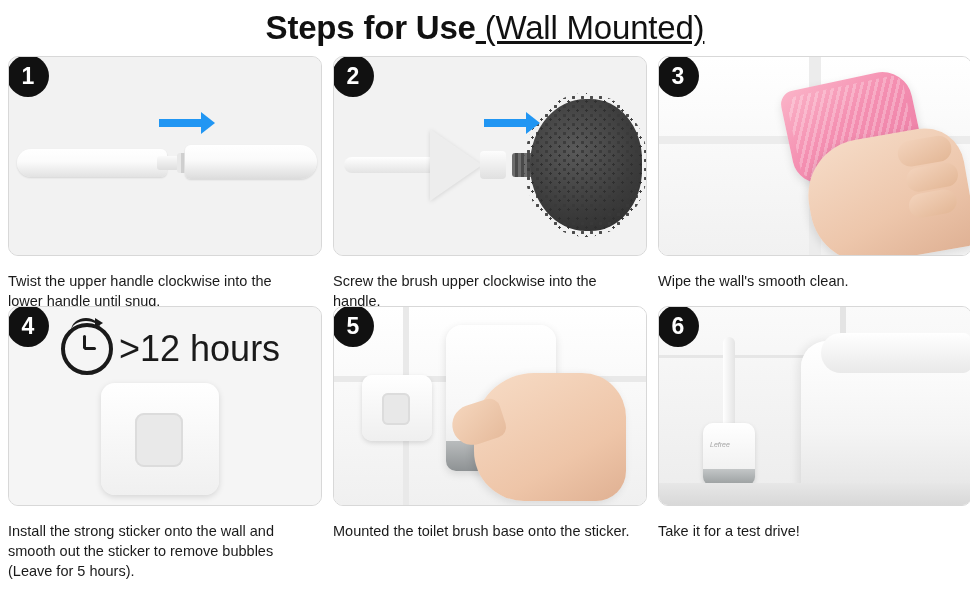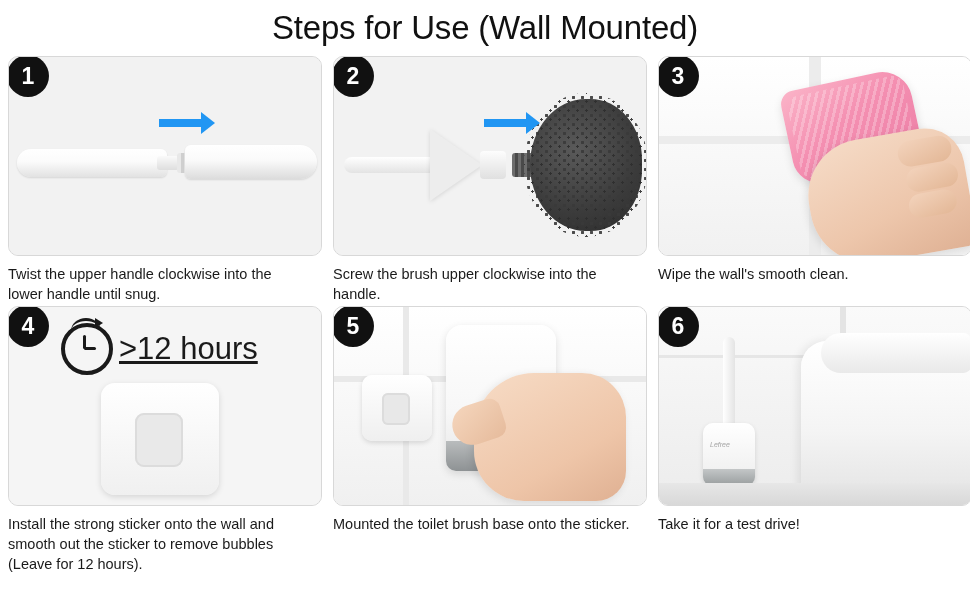"Steps for Use" .title .strong { font-weight: normal -> bold }
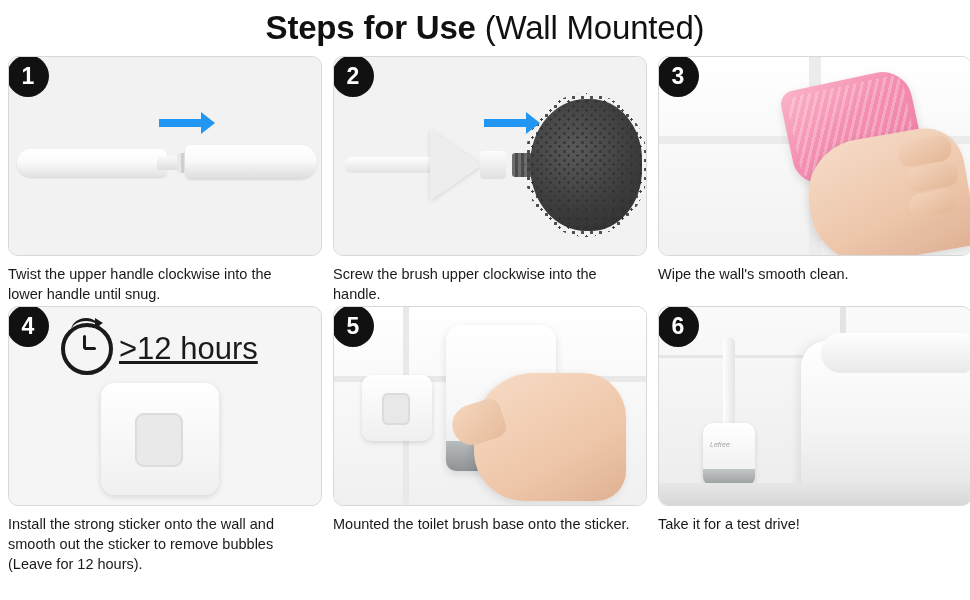"(Wall Mounted)" .title .light { text-decoration: none -> underline }
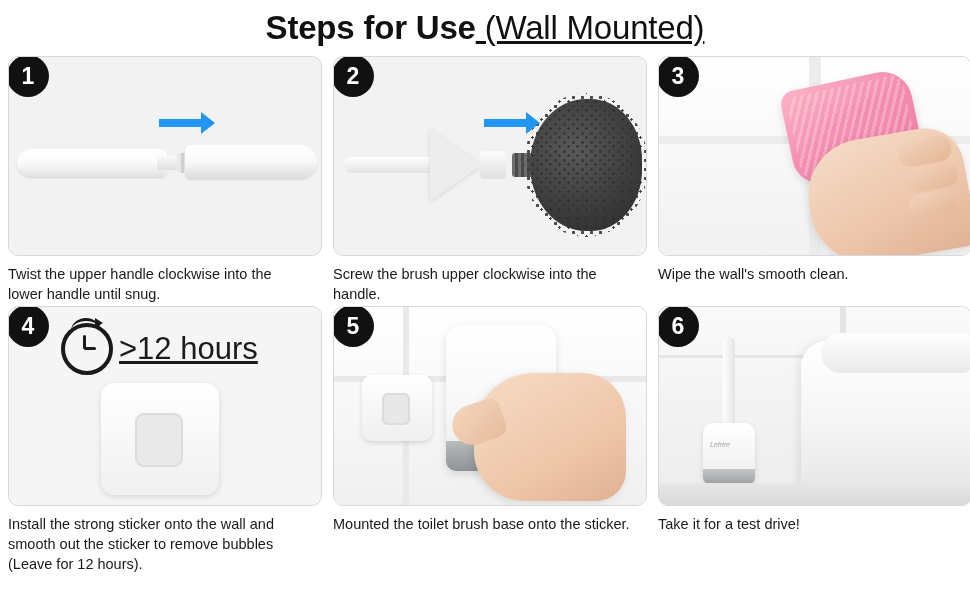"Twist the upper handle clockwise" .caption { margin-top: 8px -> 15px }
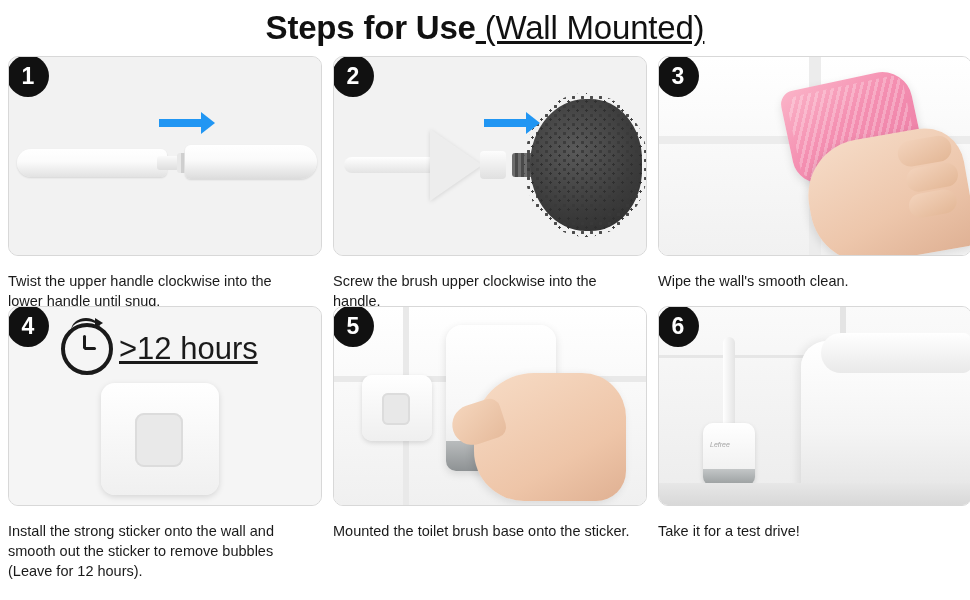">12 hours" .sc4 .hours { font-size: 31px -> 36px; text-decoration: underline -> none }
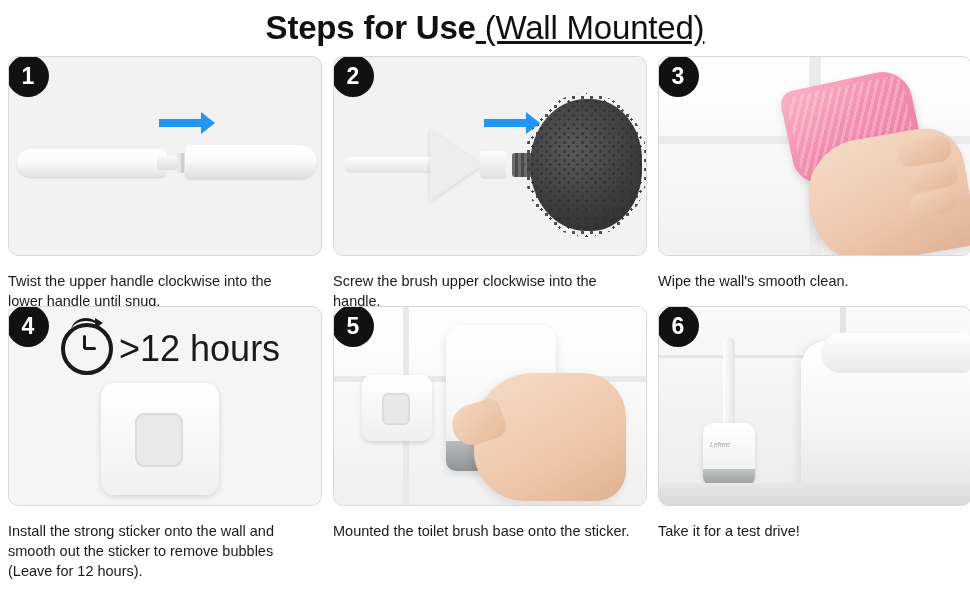"Install the strong sticker onto" div.caption { text: 12 -> 5 }
